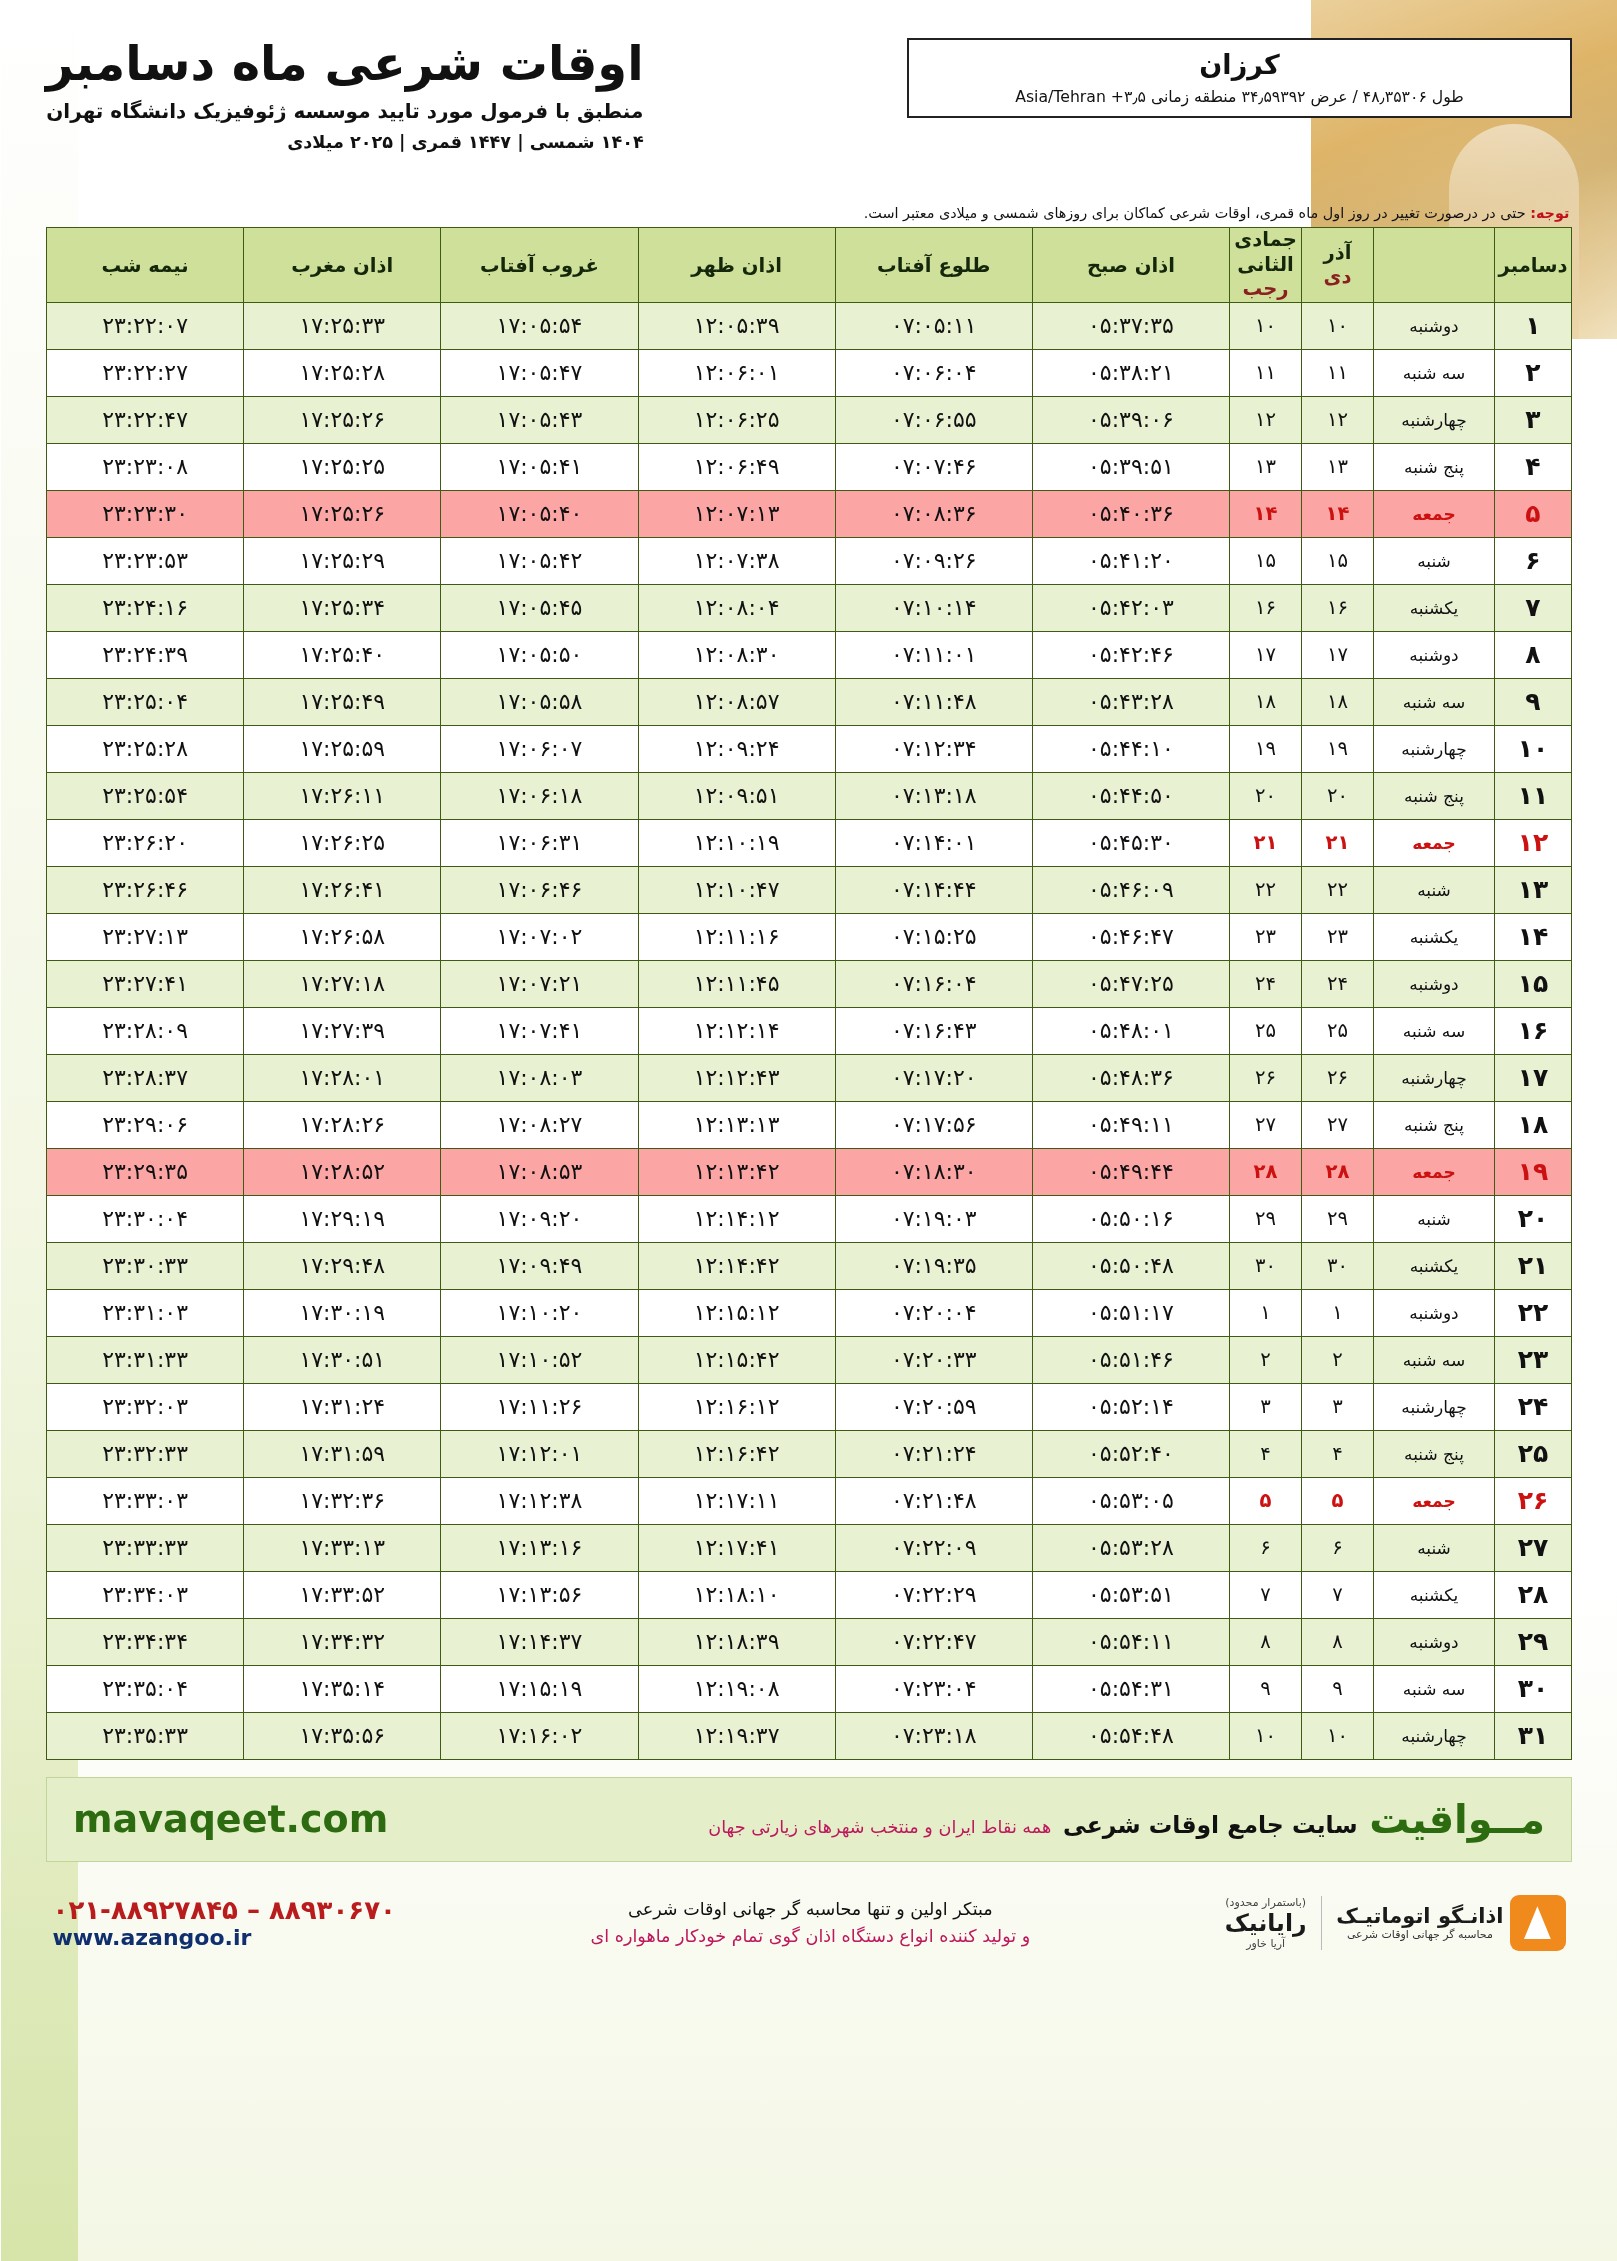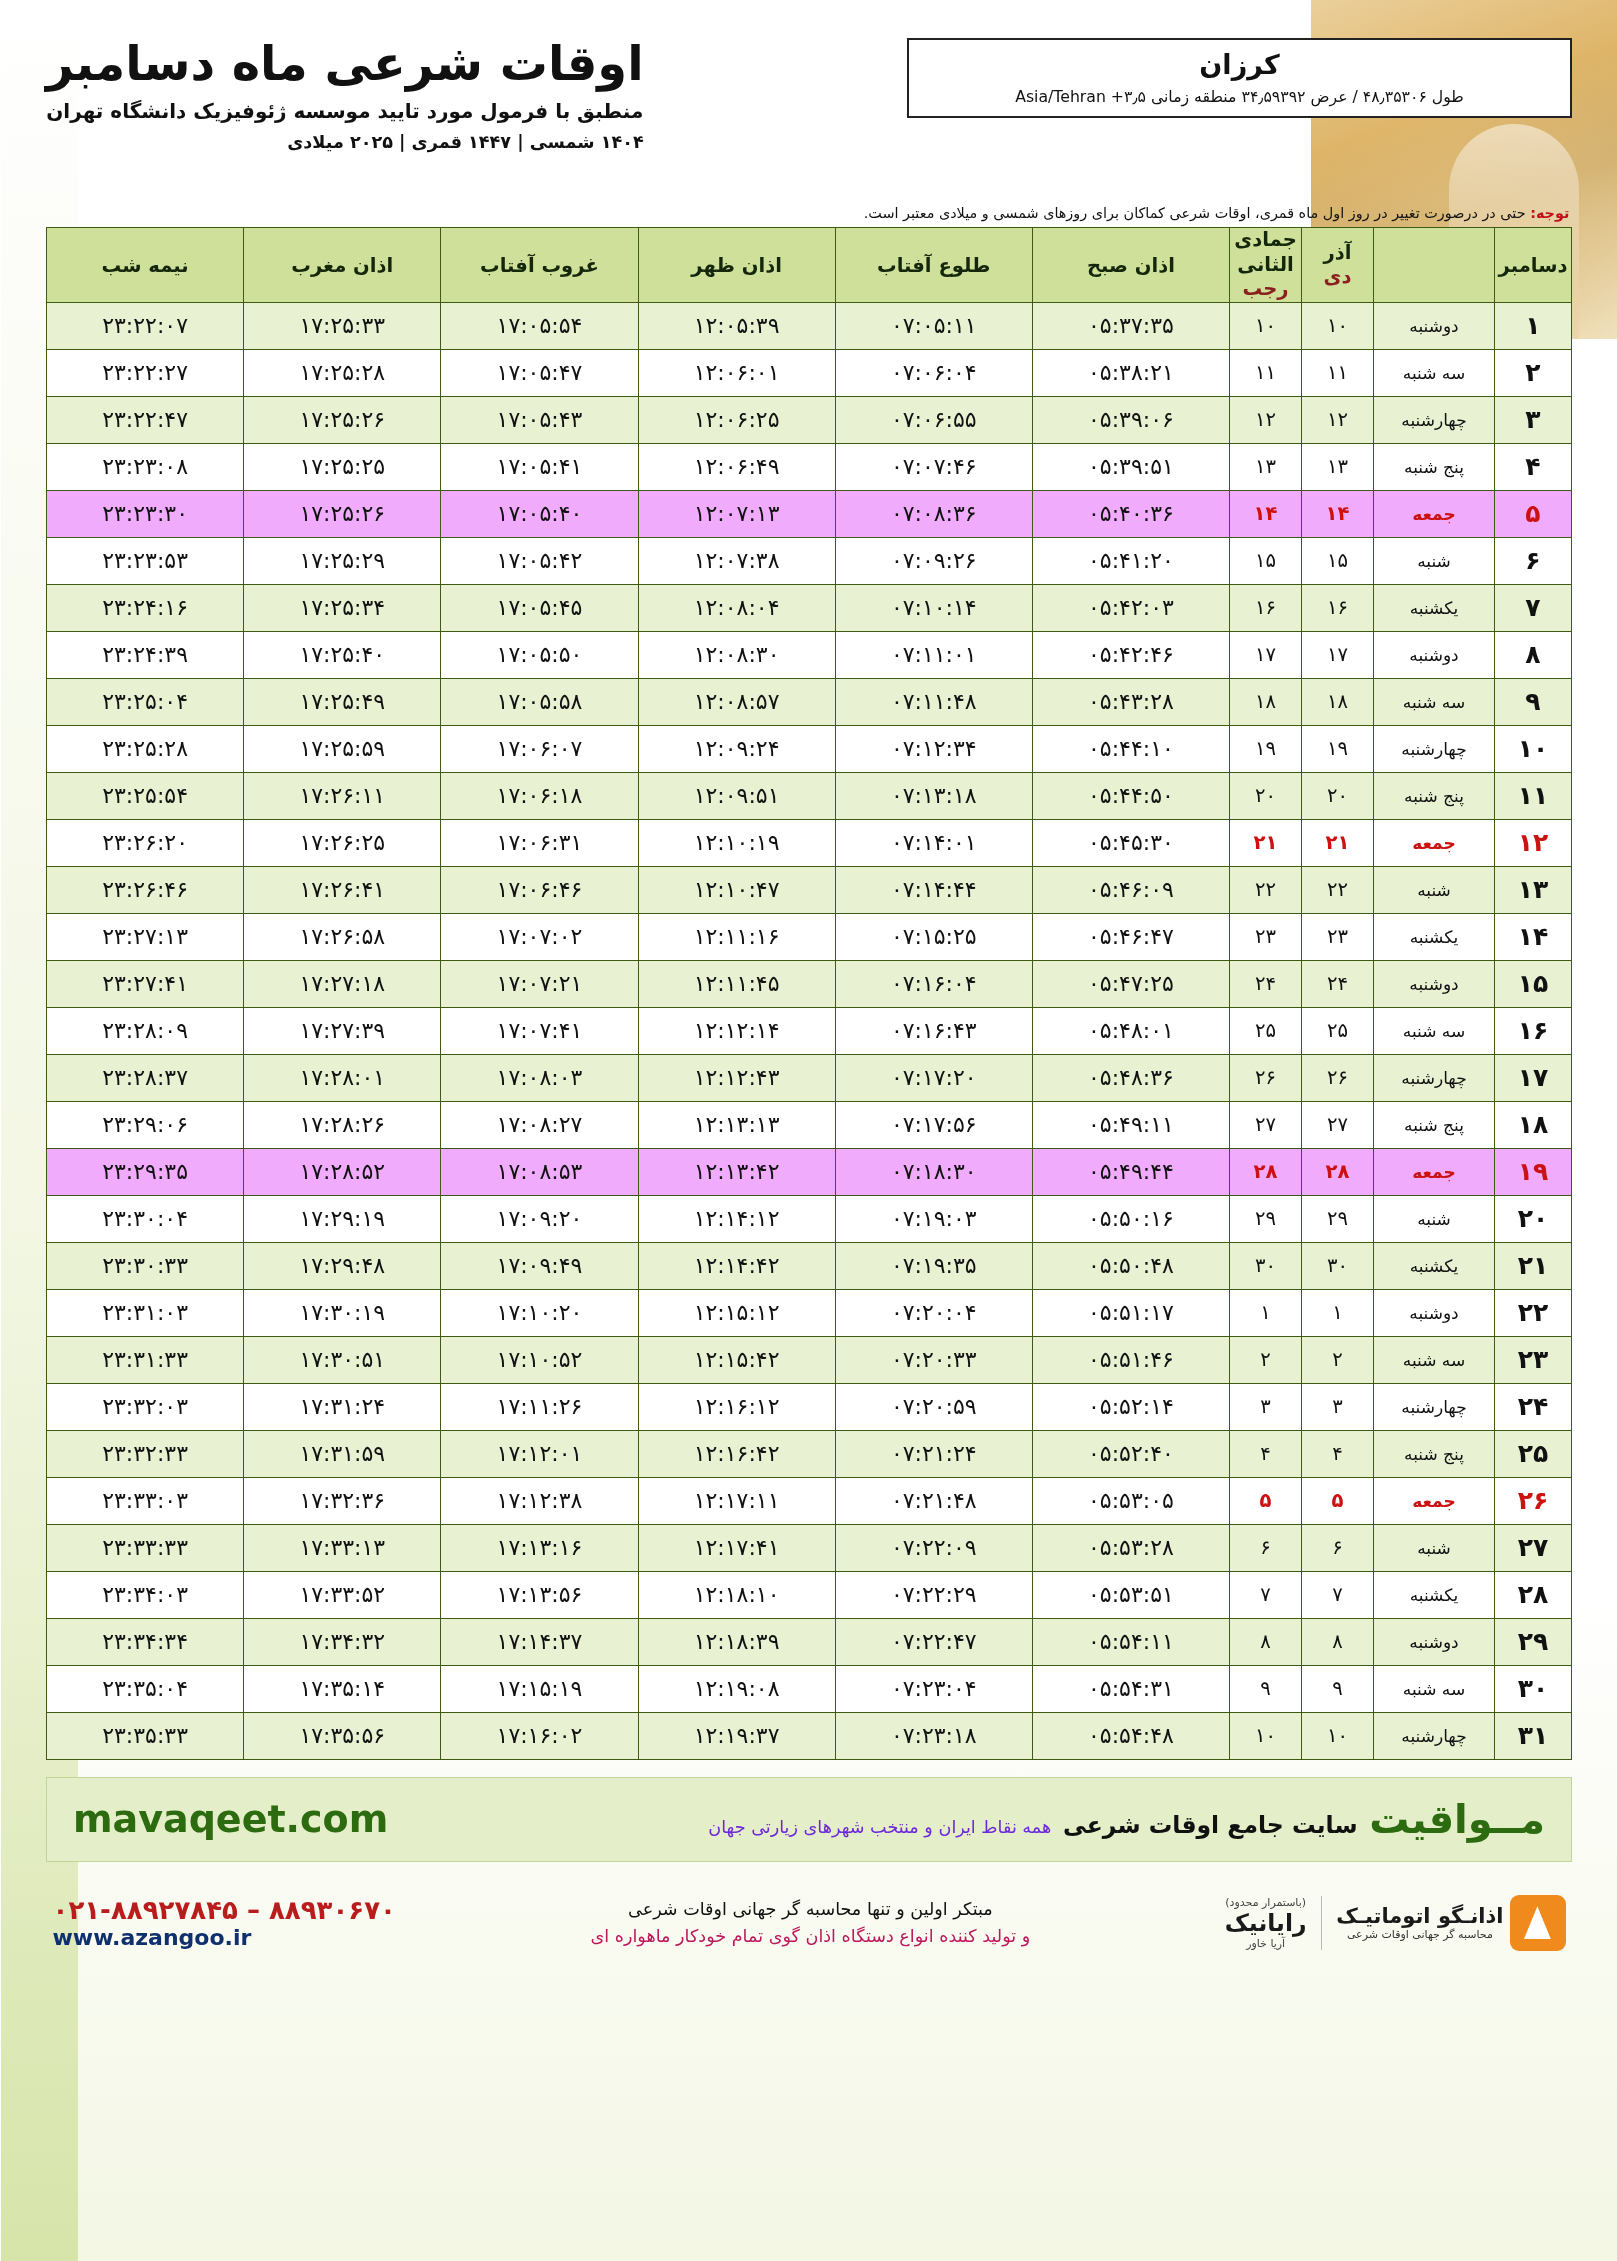"۲۳:۲۳:۳۰" tr.friday.shade td { background: #f0abfc -> #fca5a5 }
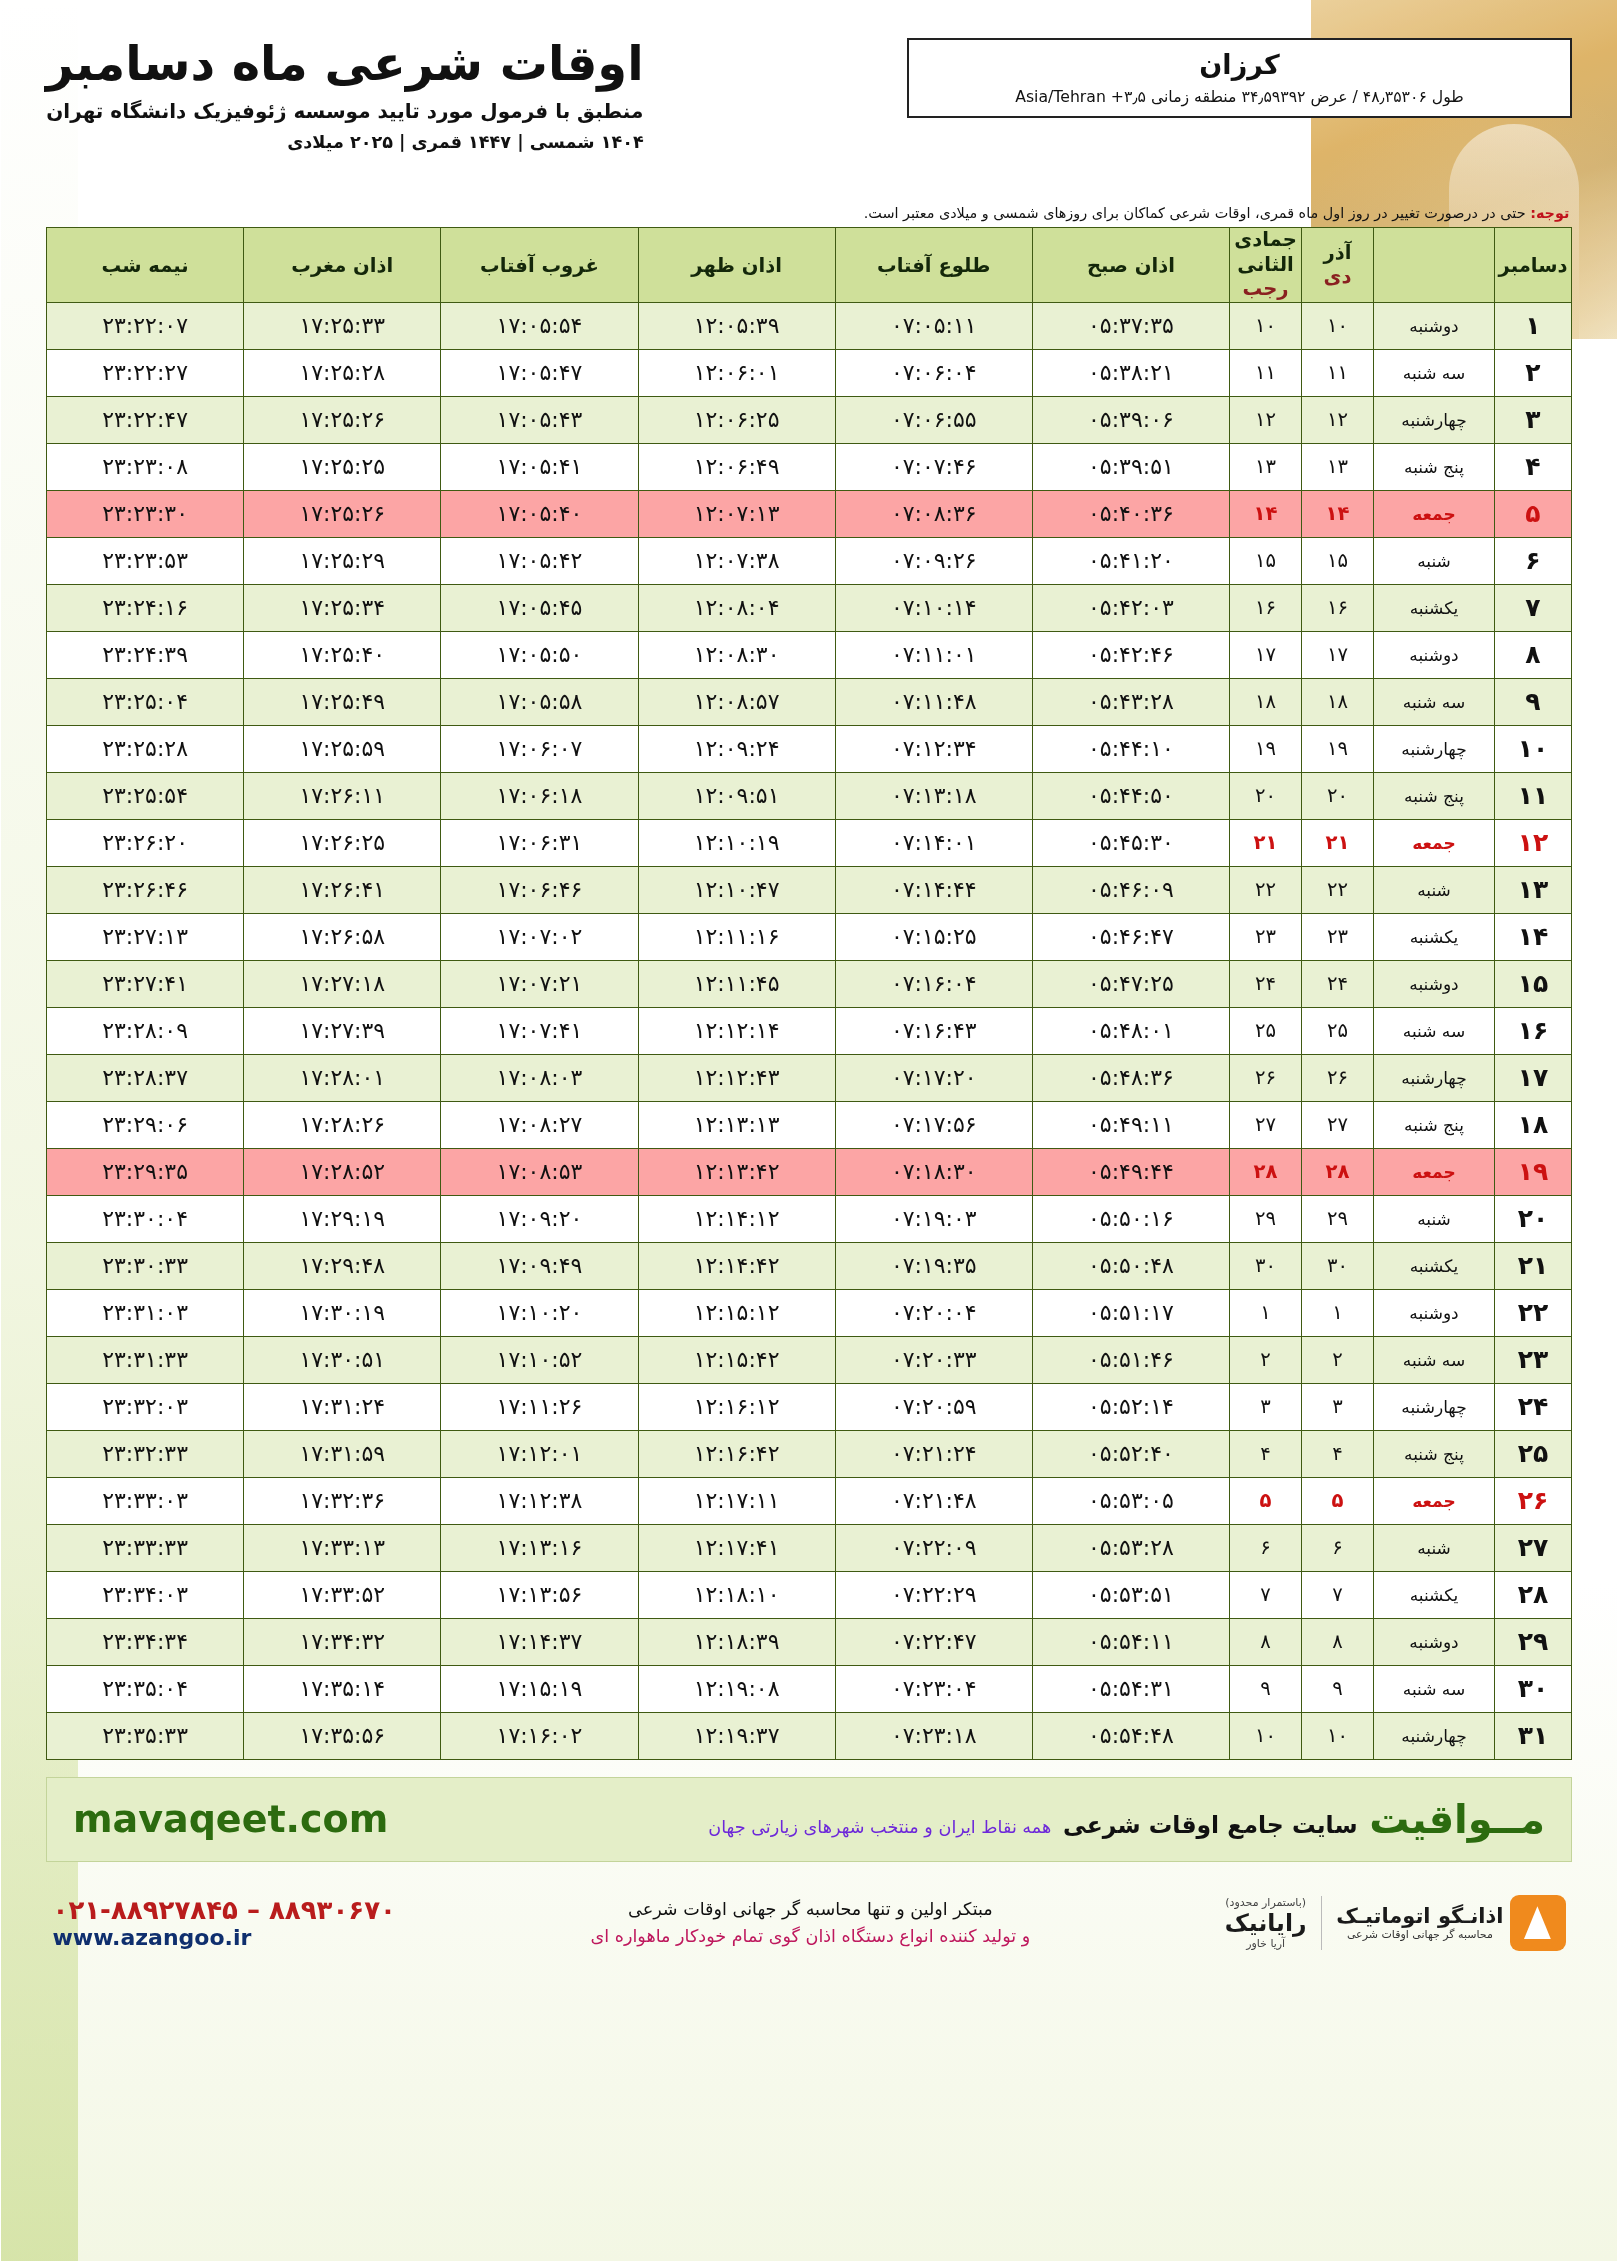"همه نقاط ایران و منتخب" .brand-sub { color: #6d28d9 -> #be185d }
